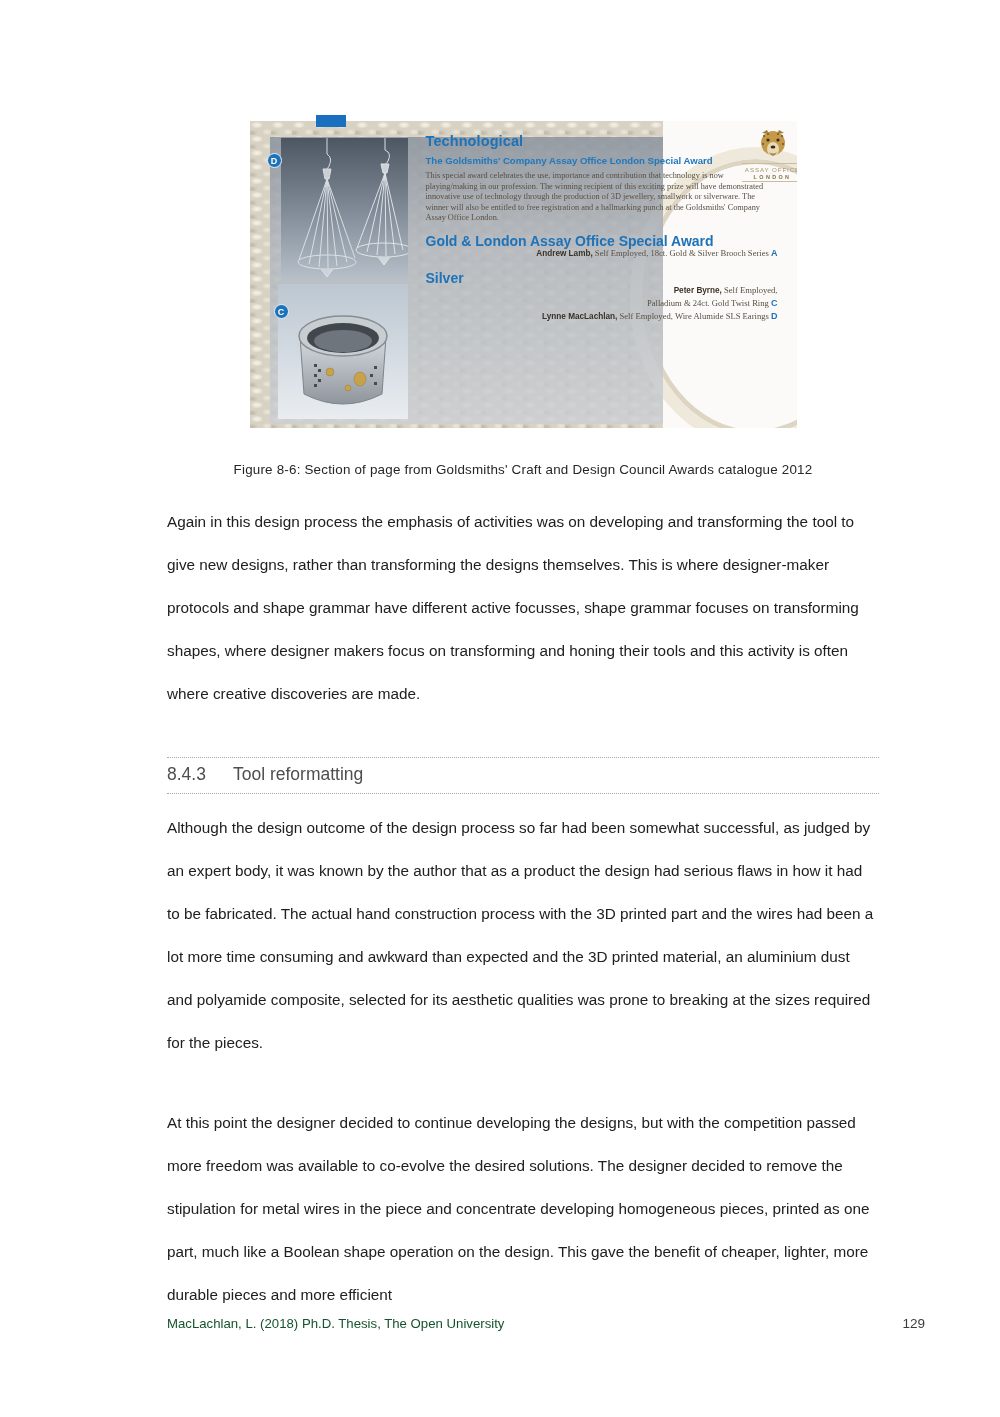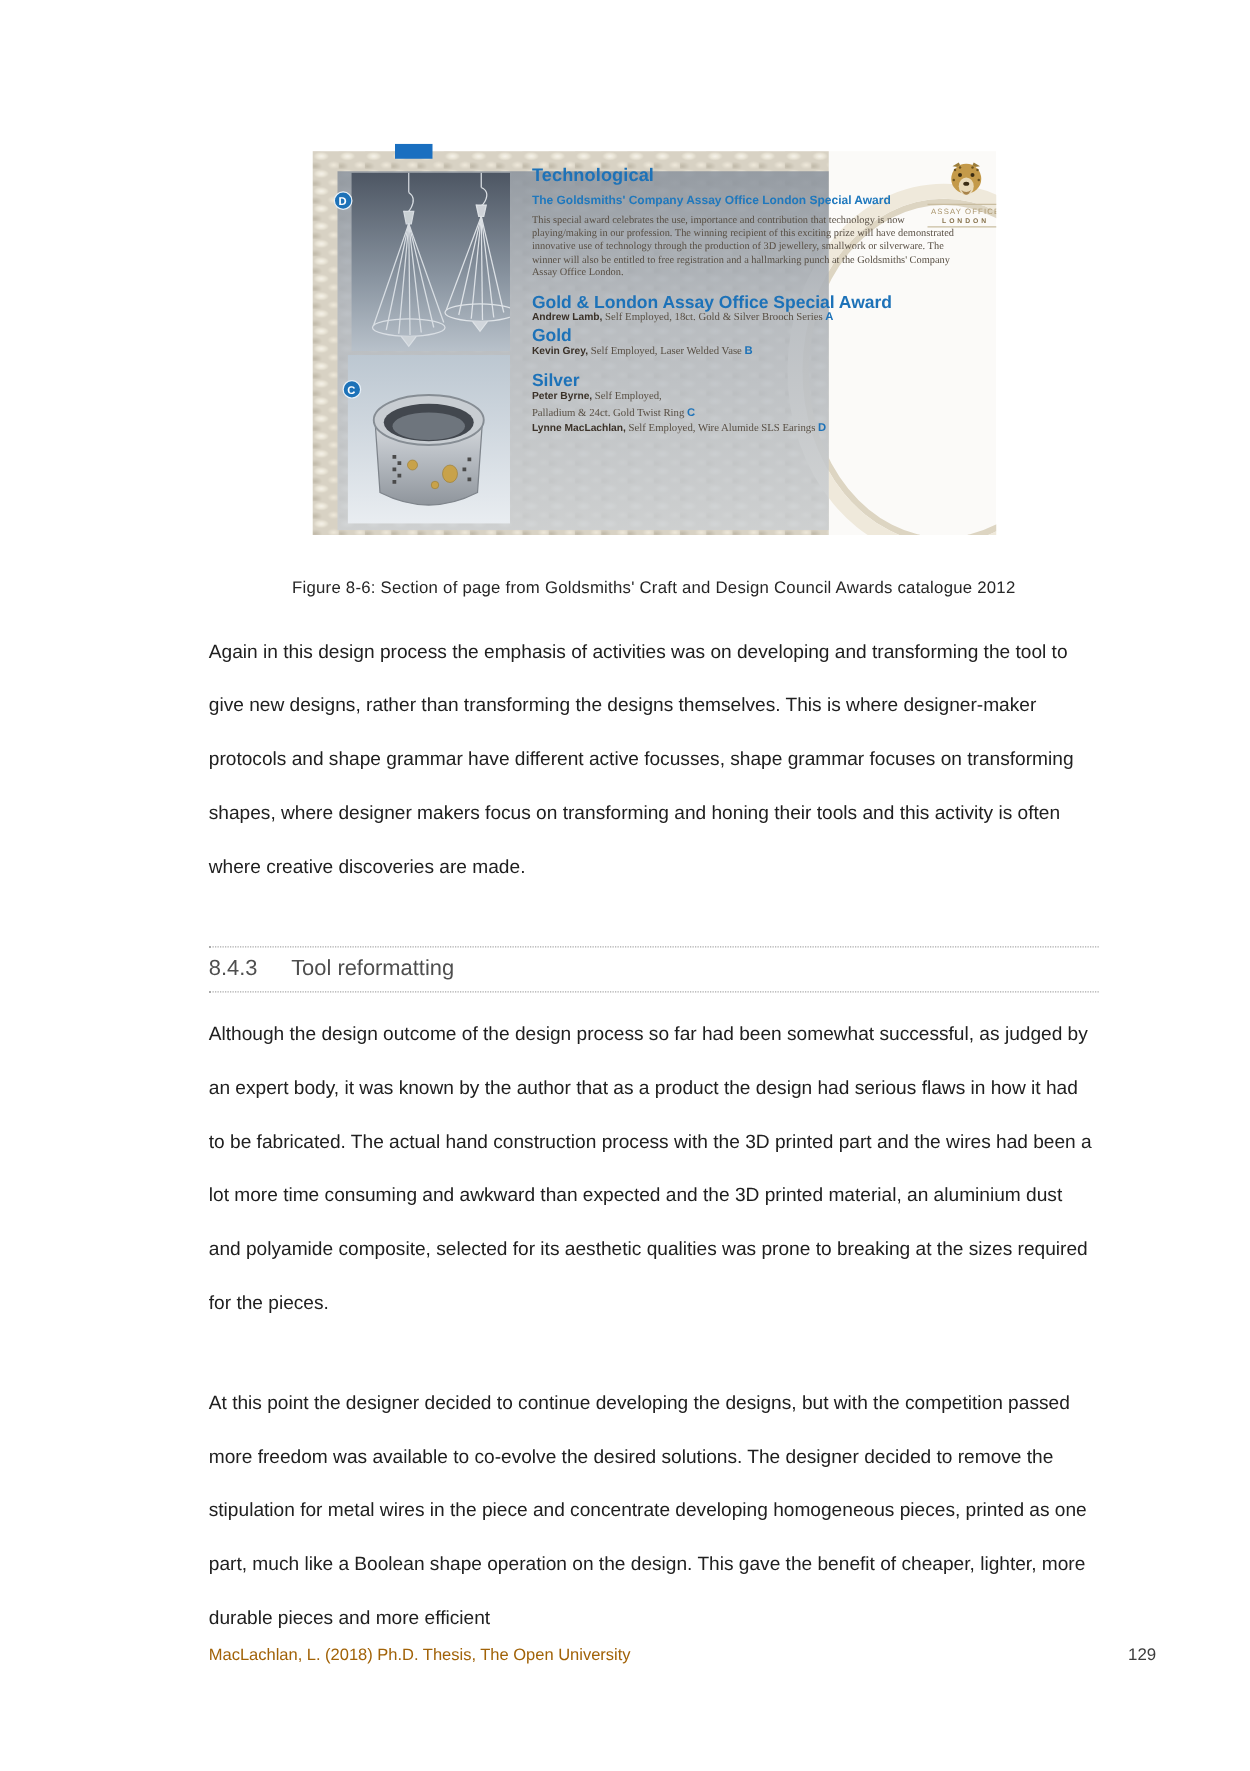"Andrew Lamb, Self Employed, 18ct." .award-entry { text-align: none -> right }
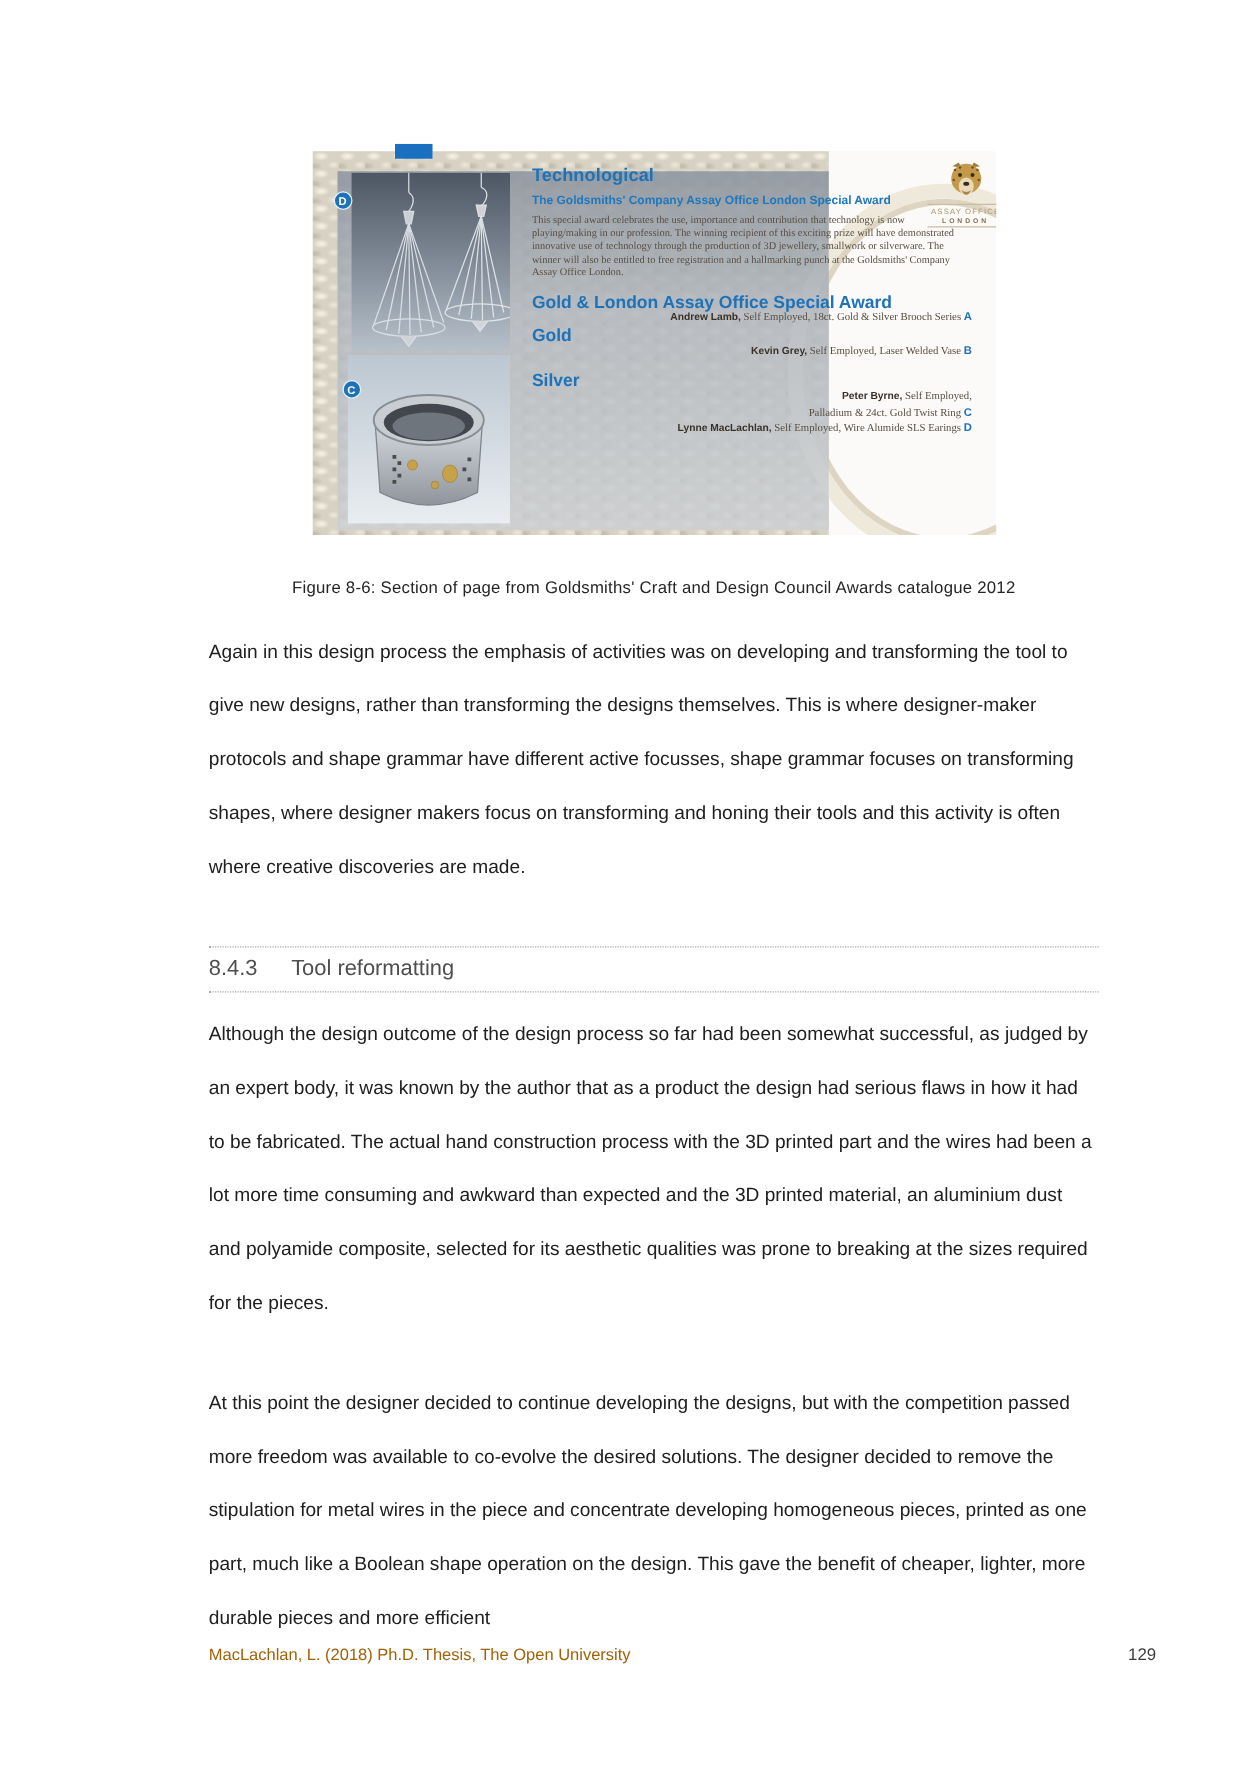"Gold" div.award-group { html: <div> <div>Gold</div> <div><b>Kevin Grey,</b><span> Self Employed, Laser Welded Vase </span><span>B</span></div> </div> -> none }
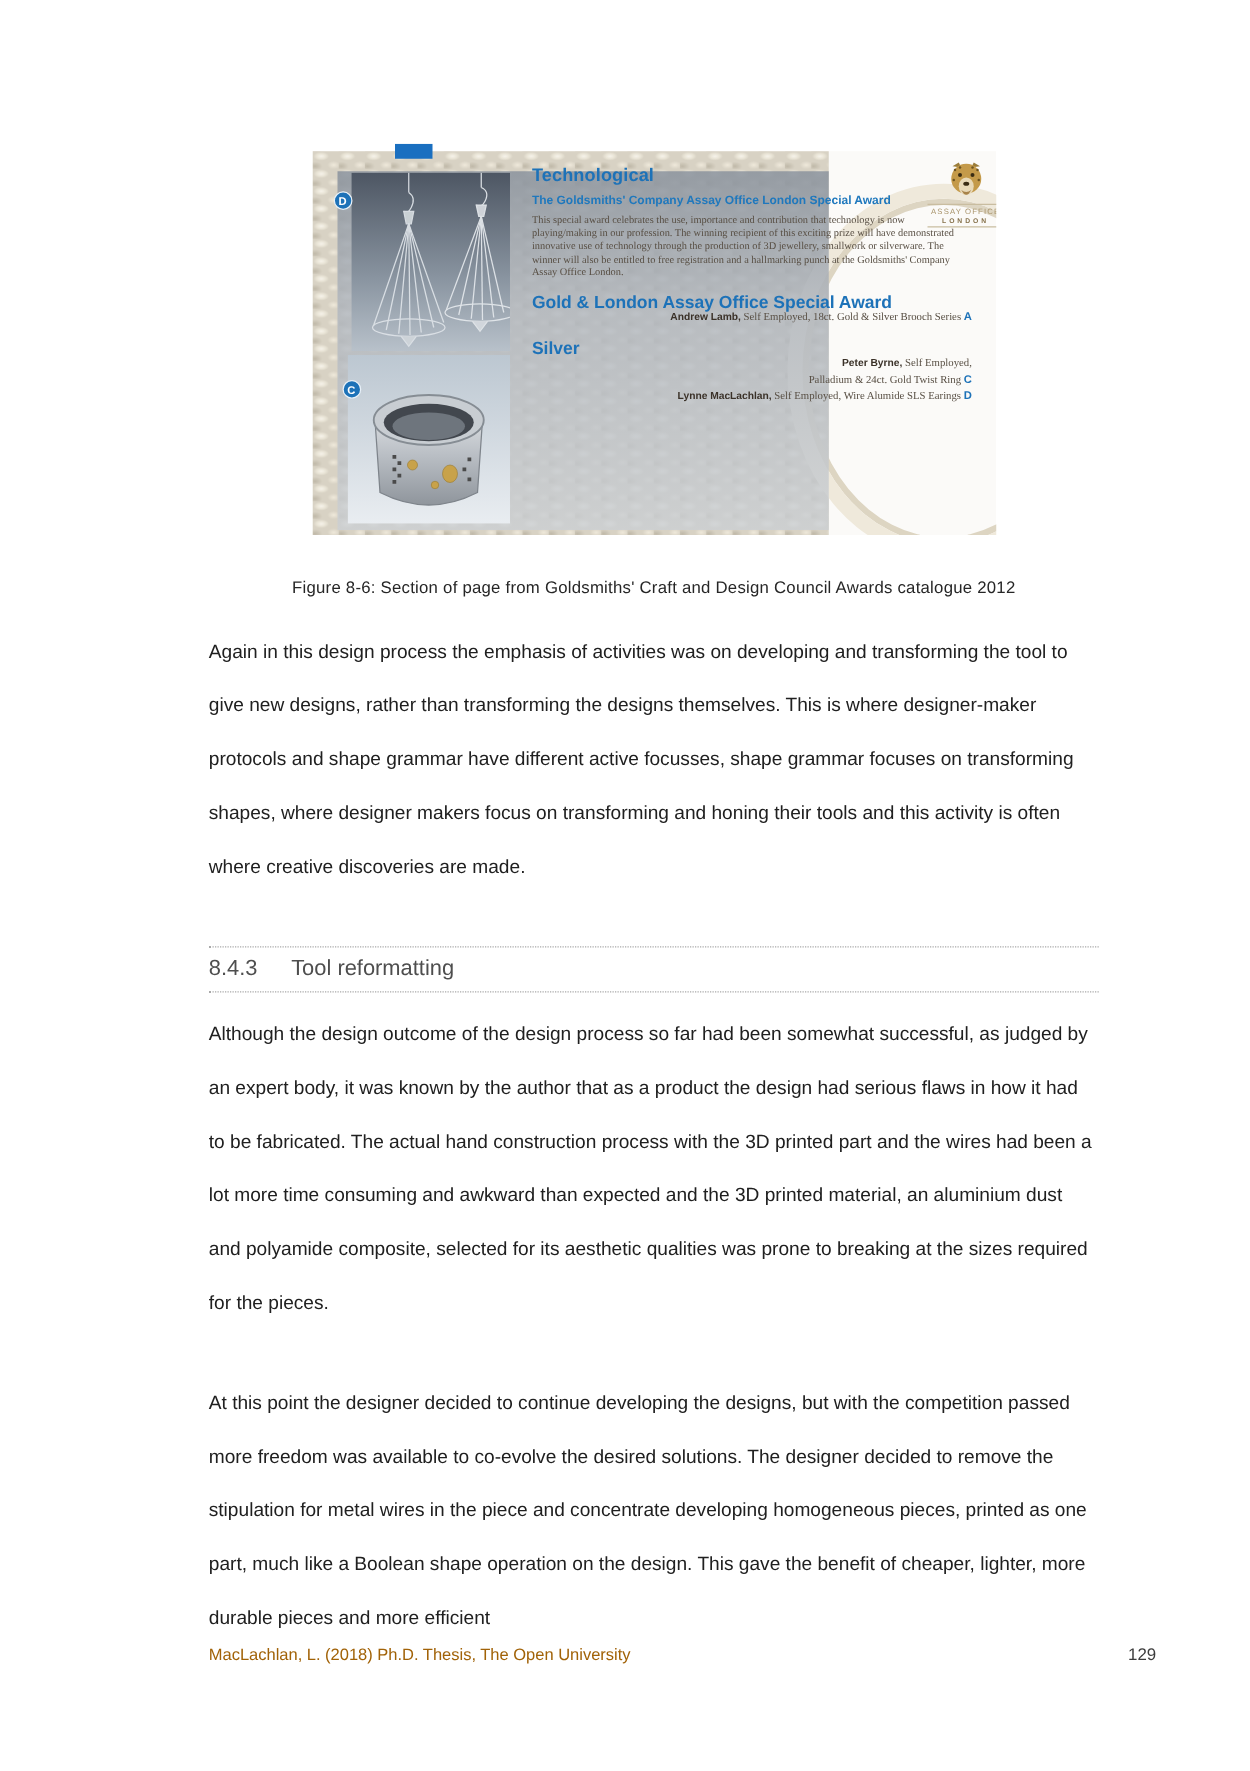"MacLachlan, L. (2018) Ph.D. Thesis," .footer-citation { color: #a16207 -> #14532d }
